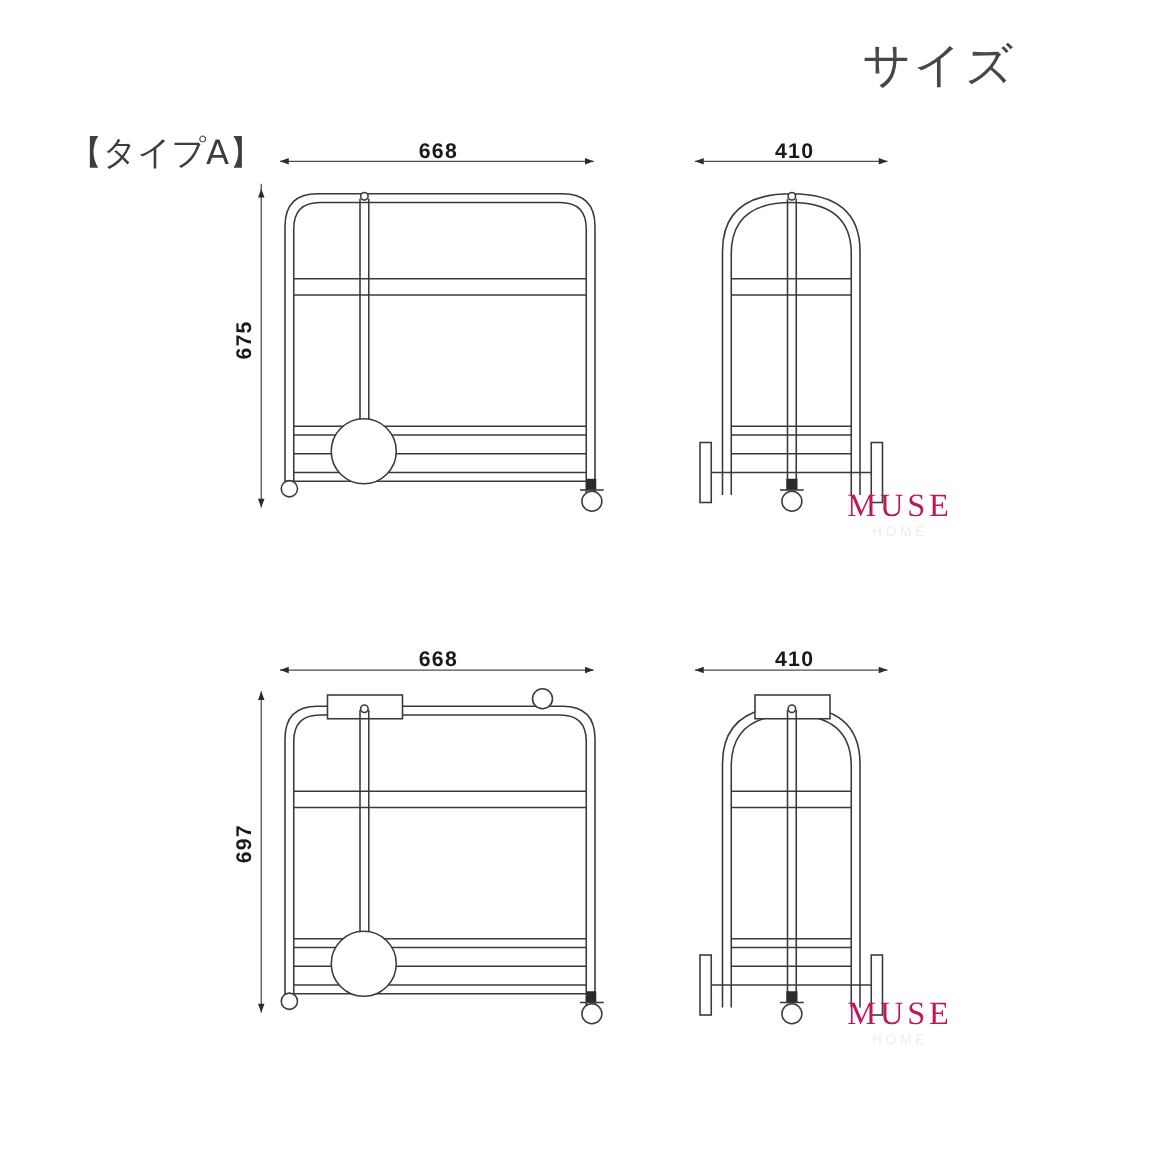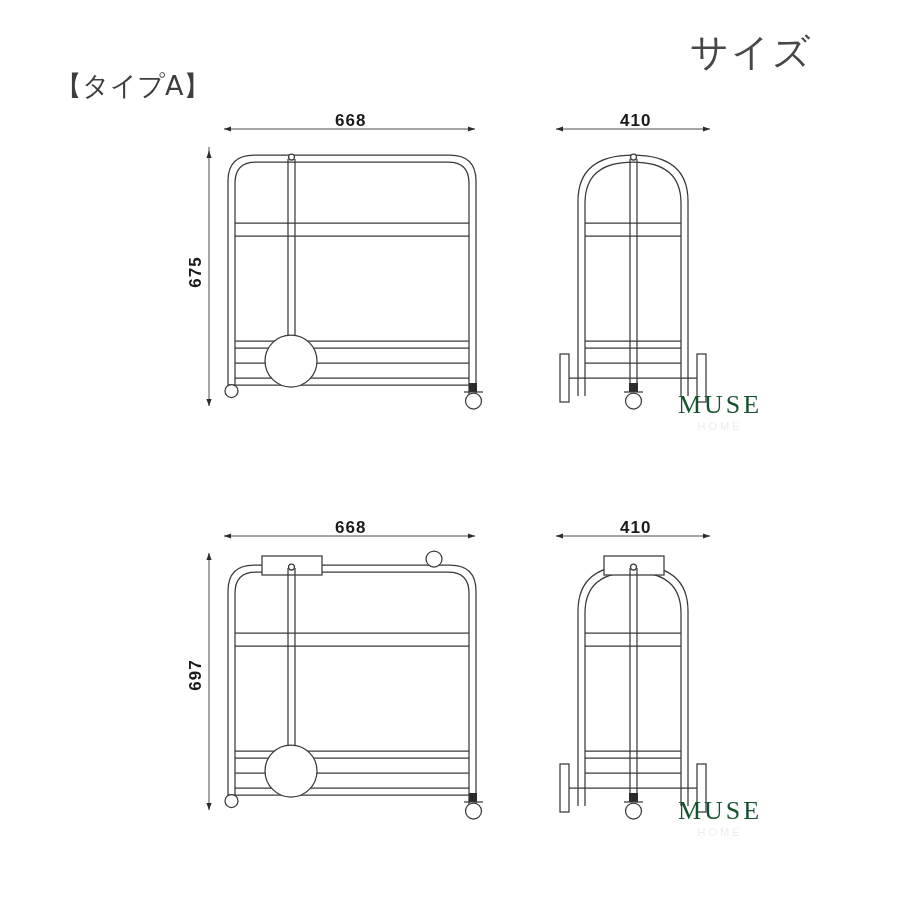"【タイプA】" .type-label { margin-top: none -> 36px }
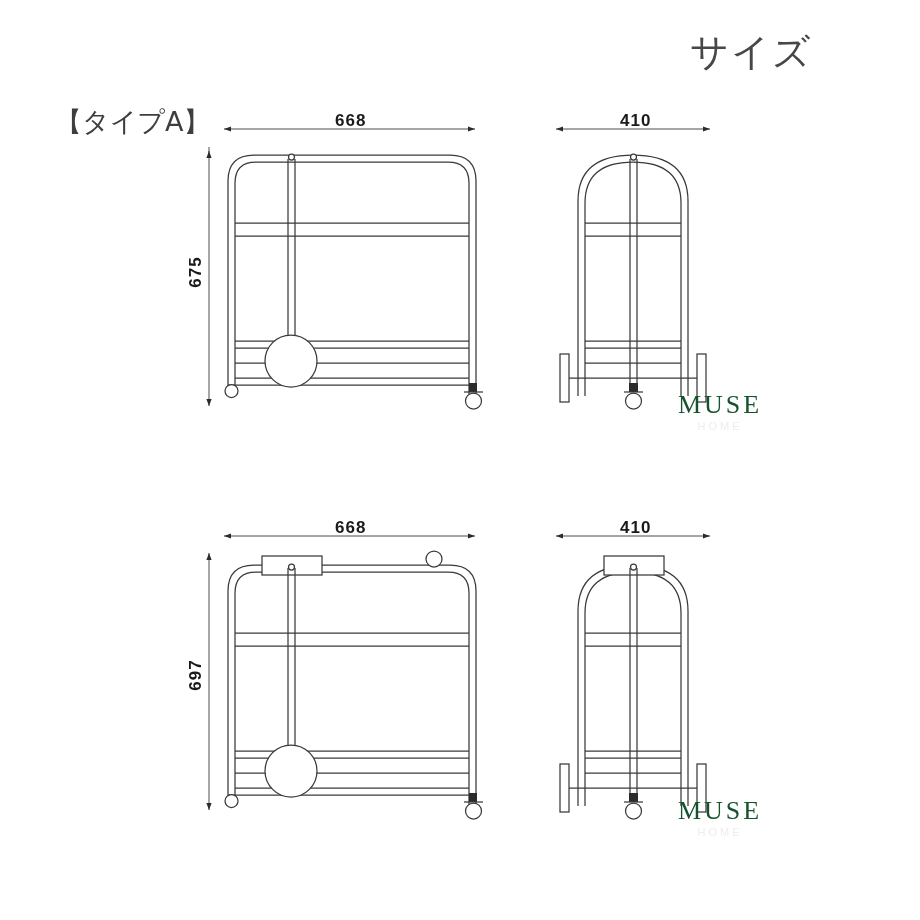"MUSE" .watermark .wm-main { color: #14532d -> #be185d }
